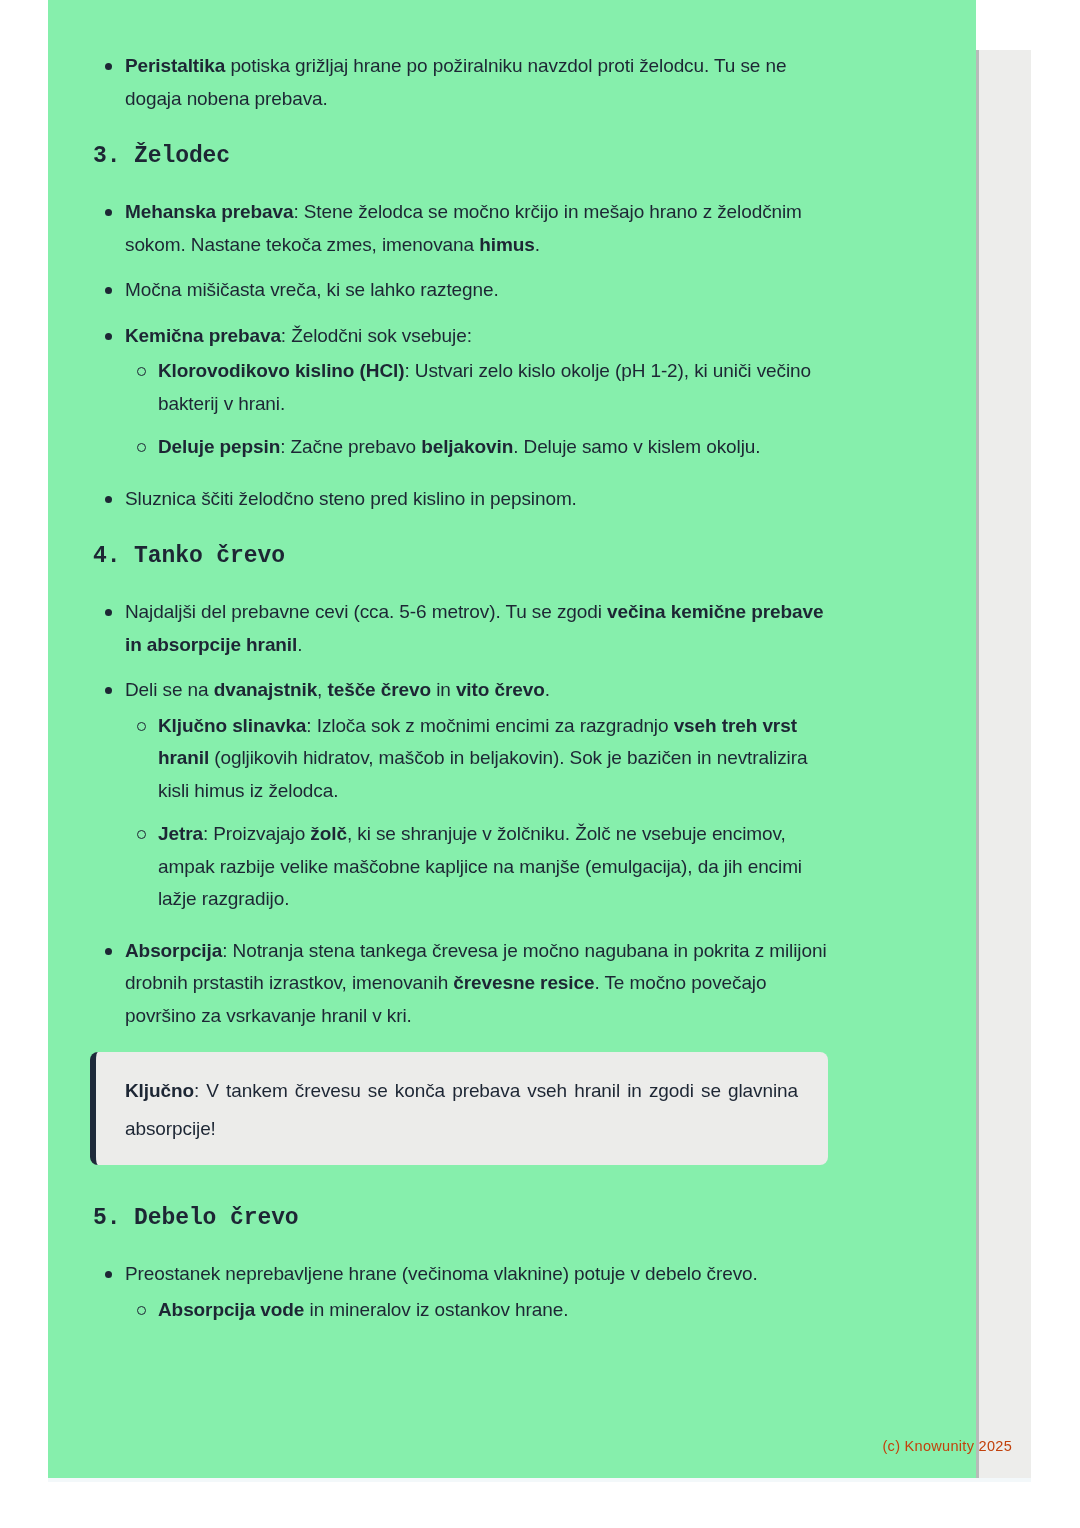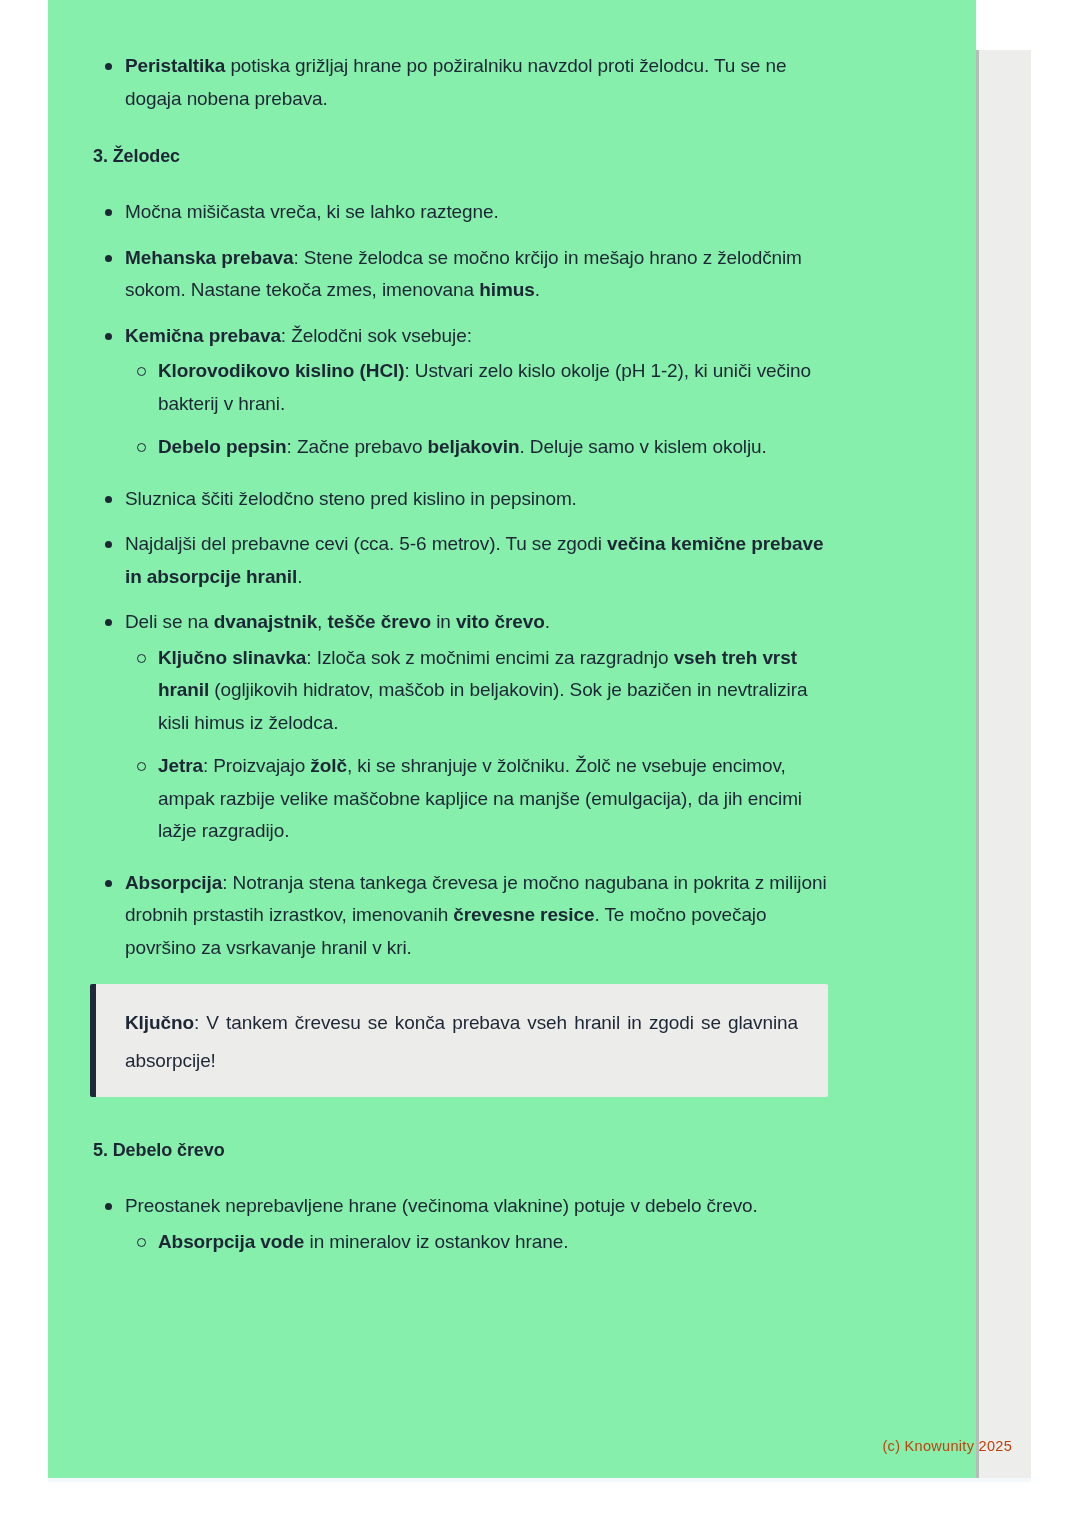"3. Želodec" .heading { font-family: none -> Liberation Mono, monospace; font-size: 18px -> 23px }
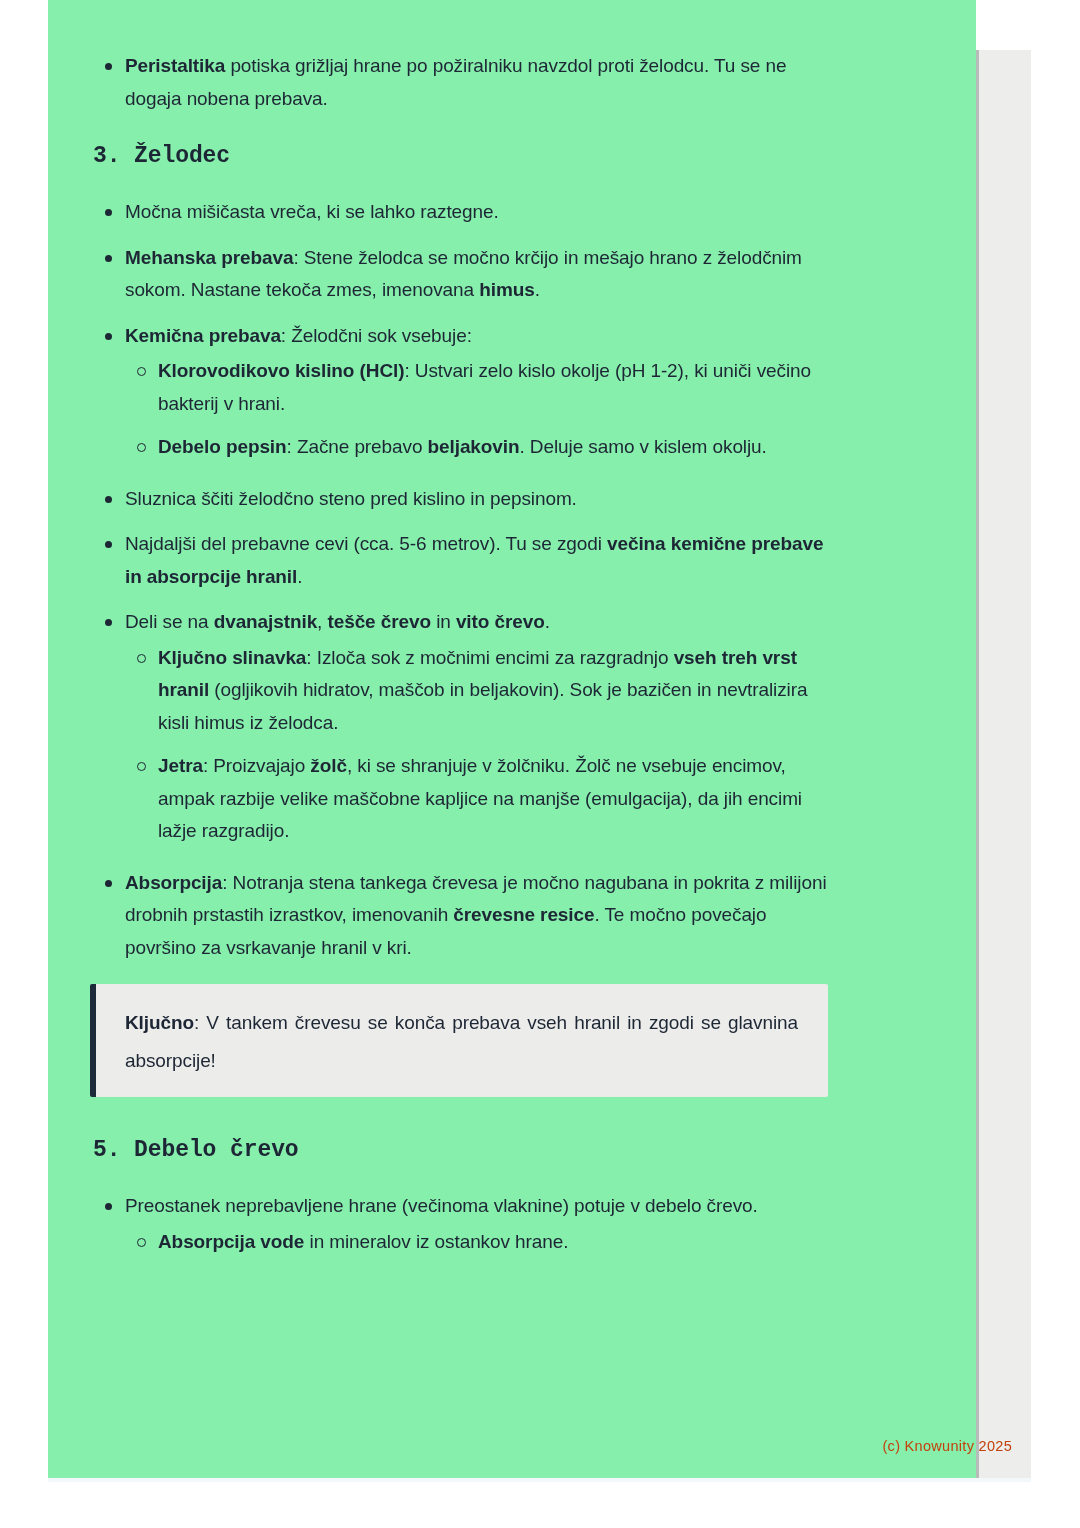"Močna mišičasta vreča, ki se" div.b-item { order: before "Mehanska prebava: Stene želodca se" -> after "Mehanska prebava: Stene želodca se" }
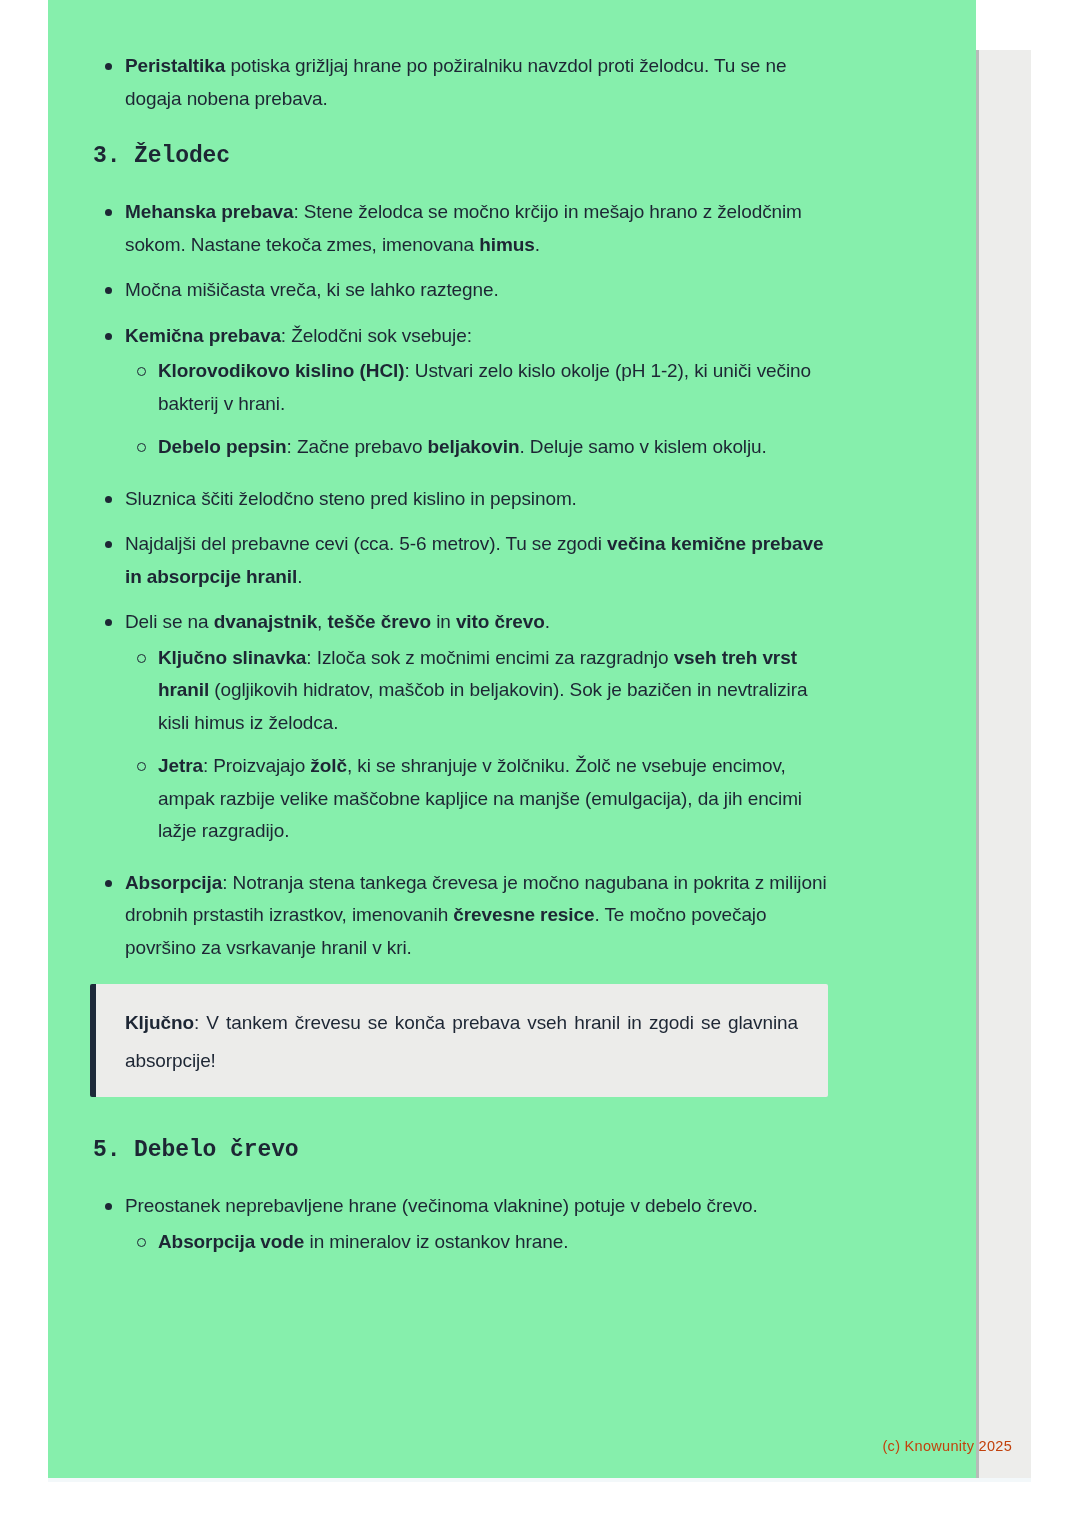"Debelo pepsin" span.bd { text: Debelo -> Deluje }
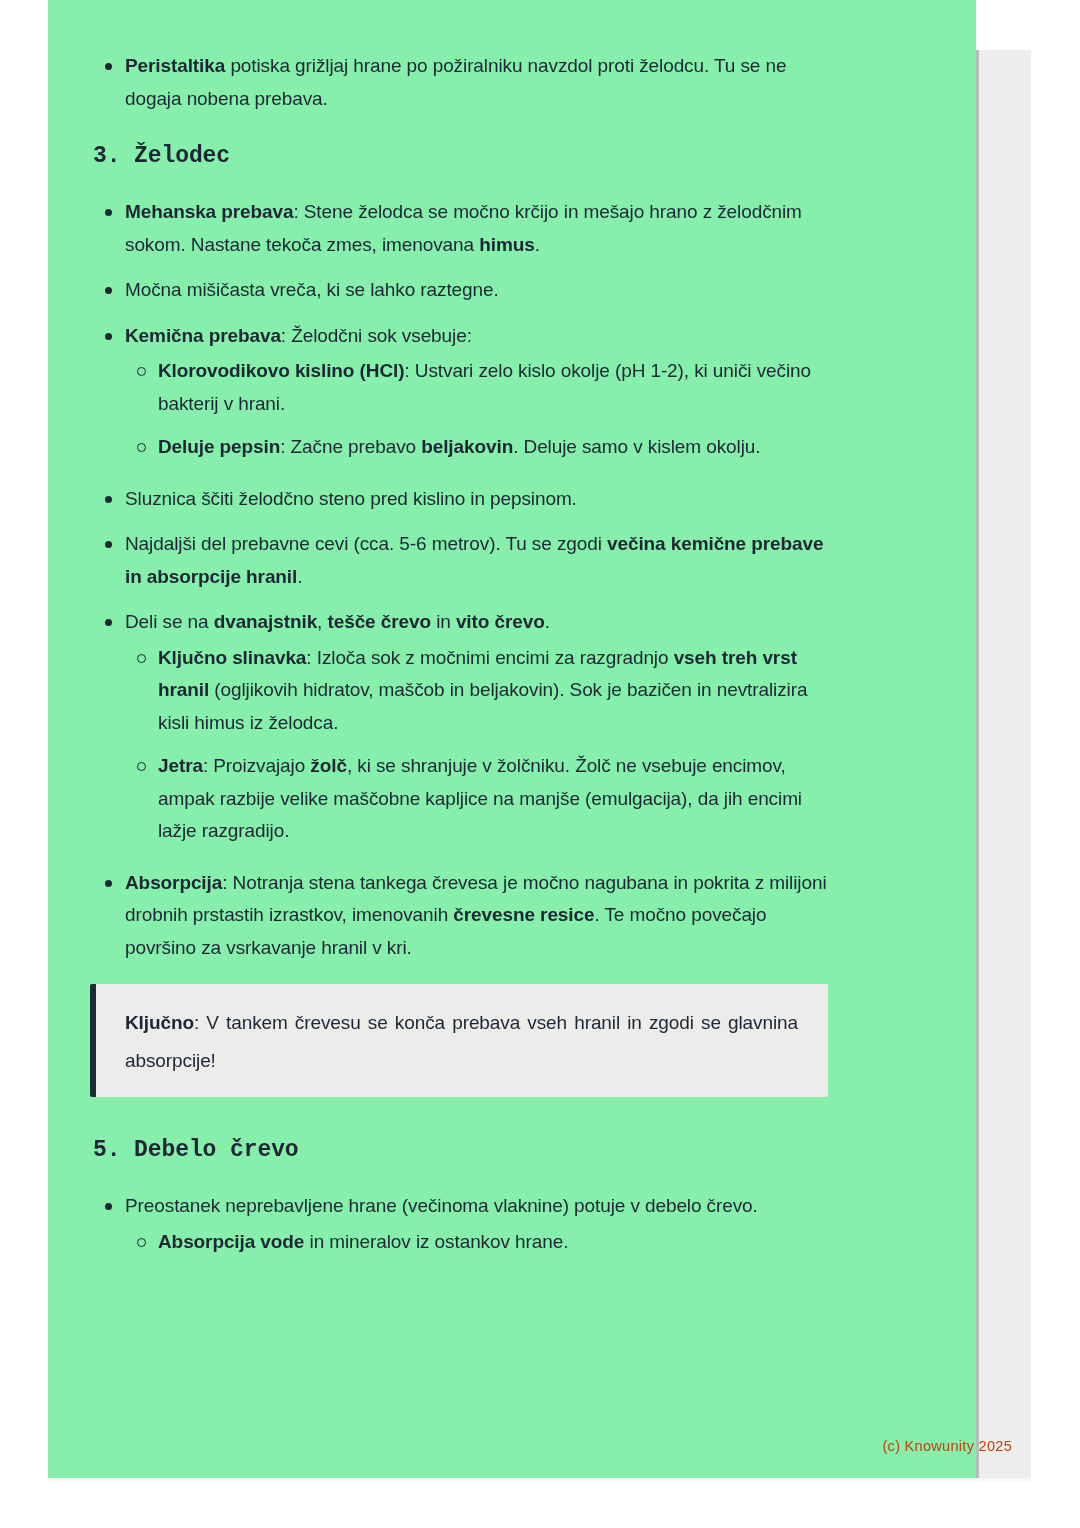"4. Tanko črevo" div.heading { html: none -> <div>4. Tanko črevo</div> }
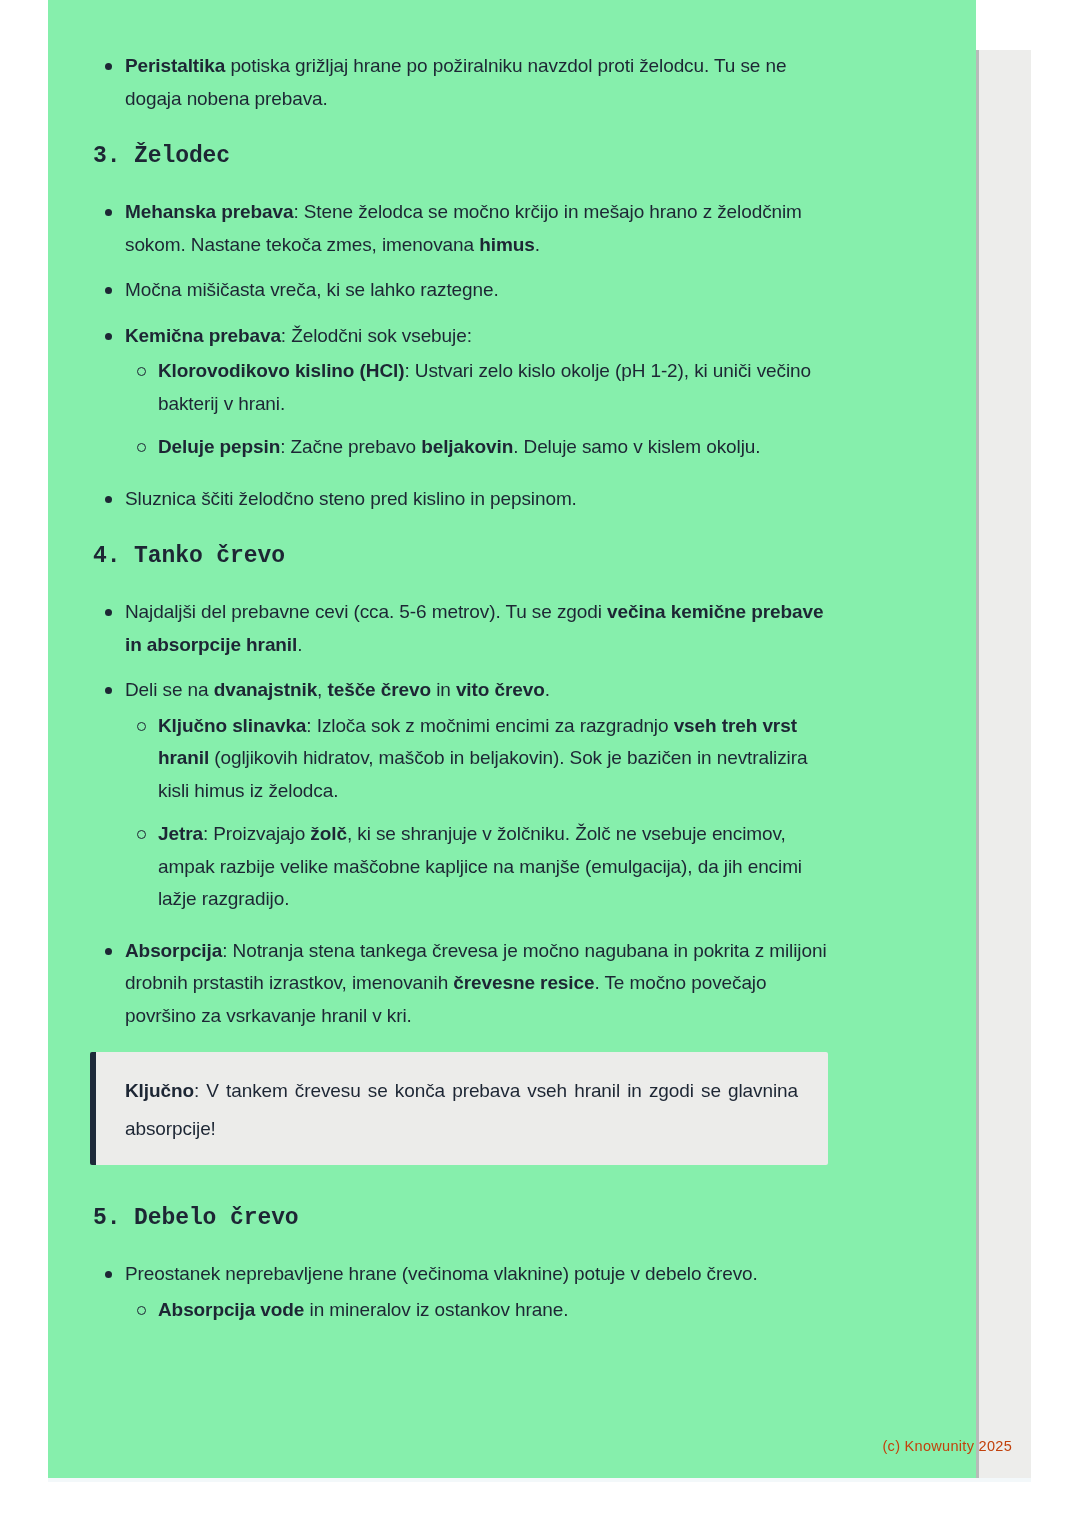"Ključno: V tankem črevesu se" .callout { border-radius: 2px -> 8px }
